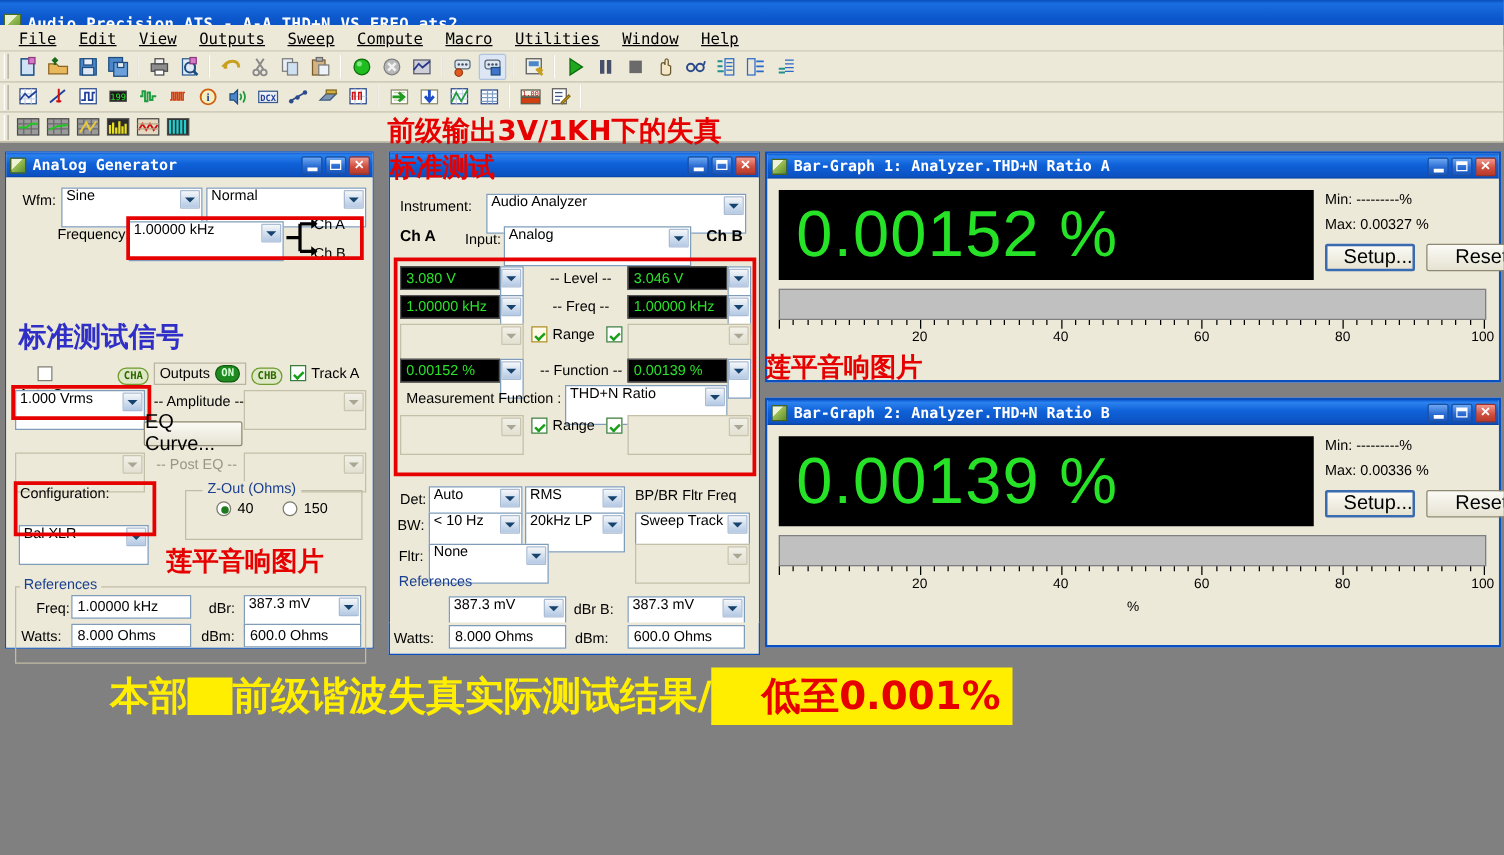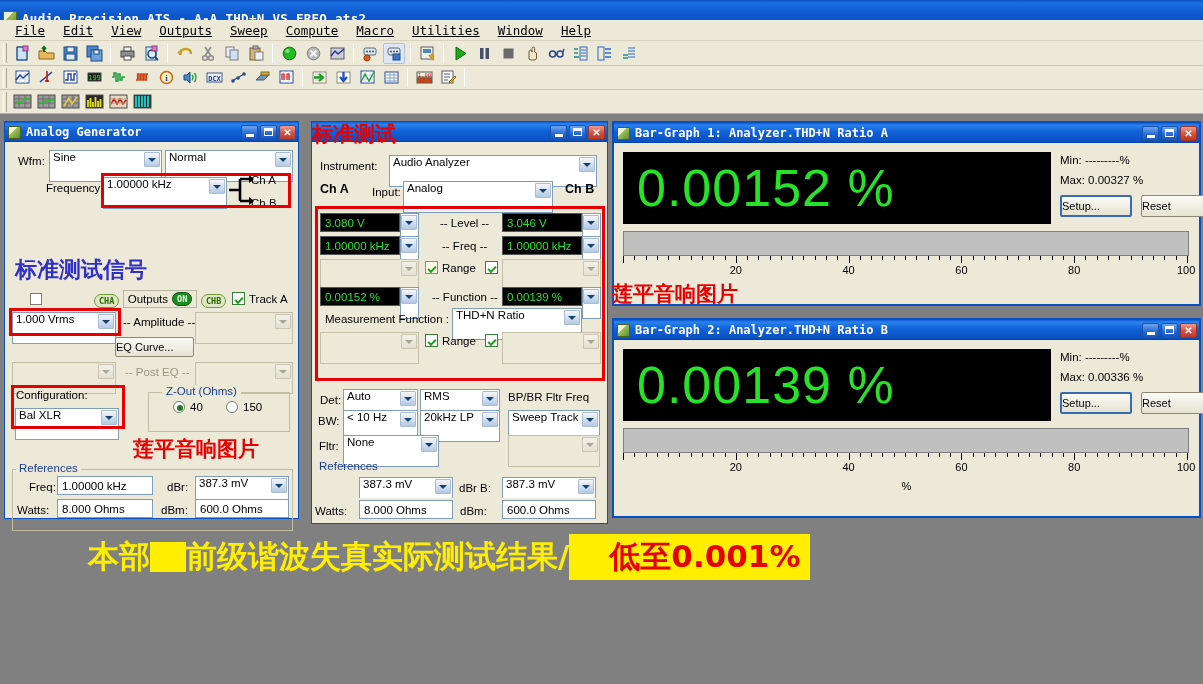"前级输出3V/1KH下的失真" div.anno { html: none -> <div>前级输出3V/1KH下的失真</div> }
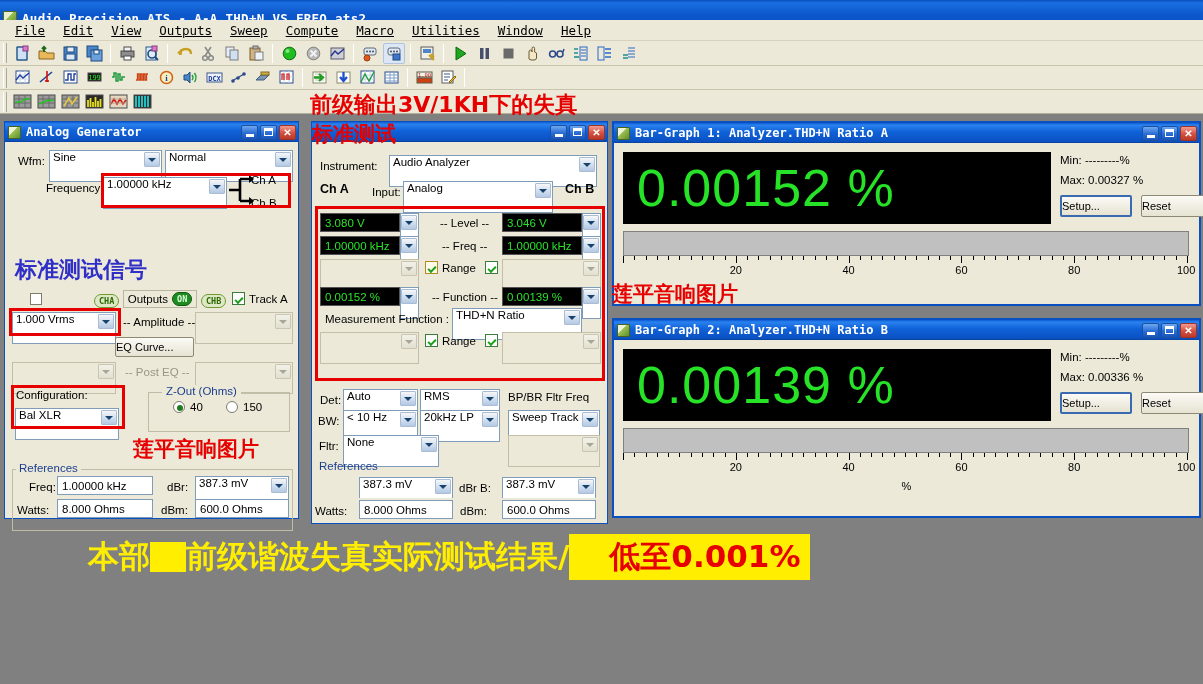"Setup..." .btn3d { font-size: 11px -> 16px; justify-content: flex-start -> flex-end }
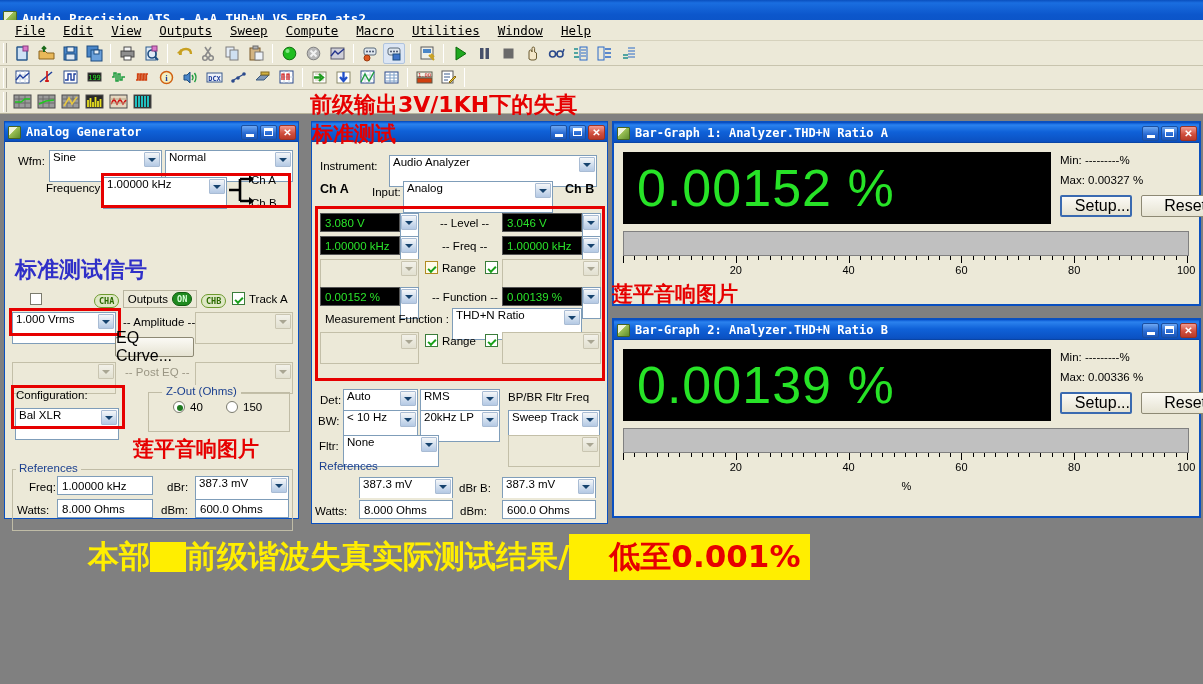"Bal XLR" div.combo { top: 266px -> 278px }
